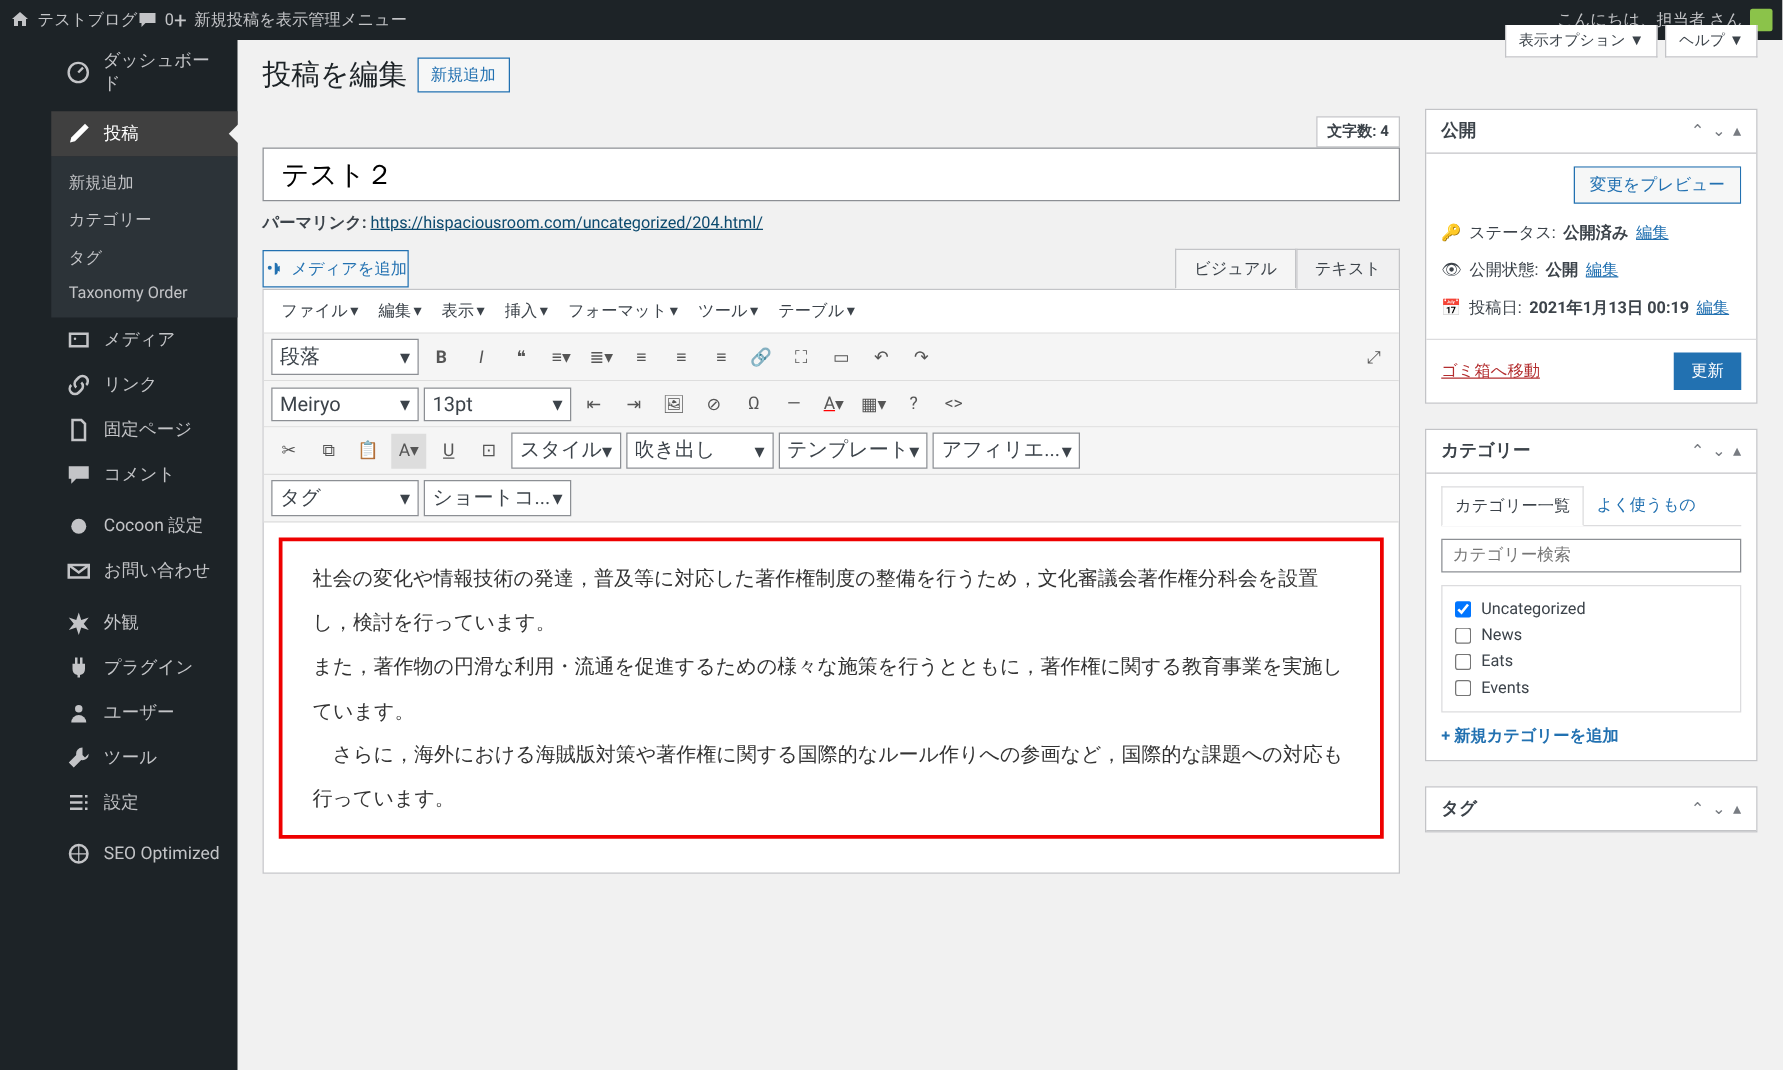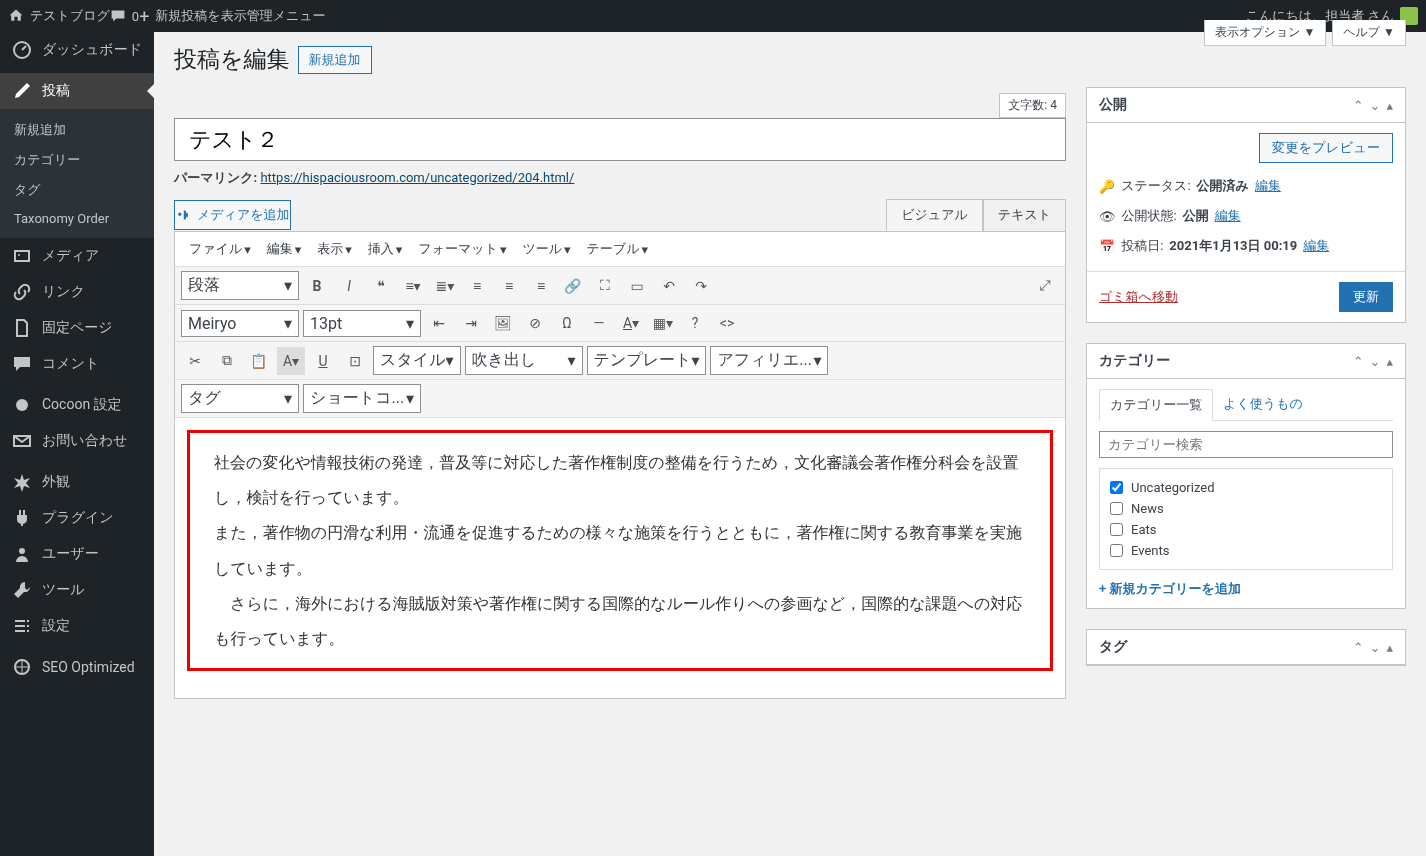"ダッシュボード" .sidebar { padding-left: none -> 41px; width: 154px -> 190px }
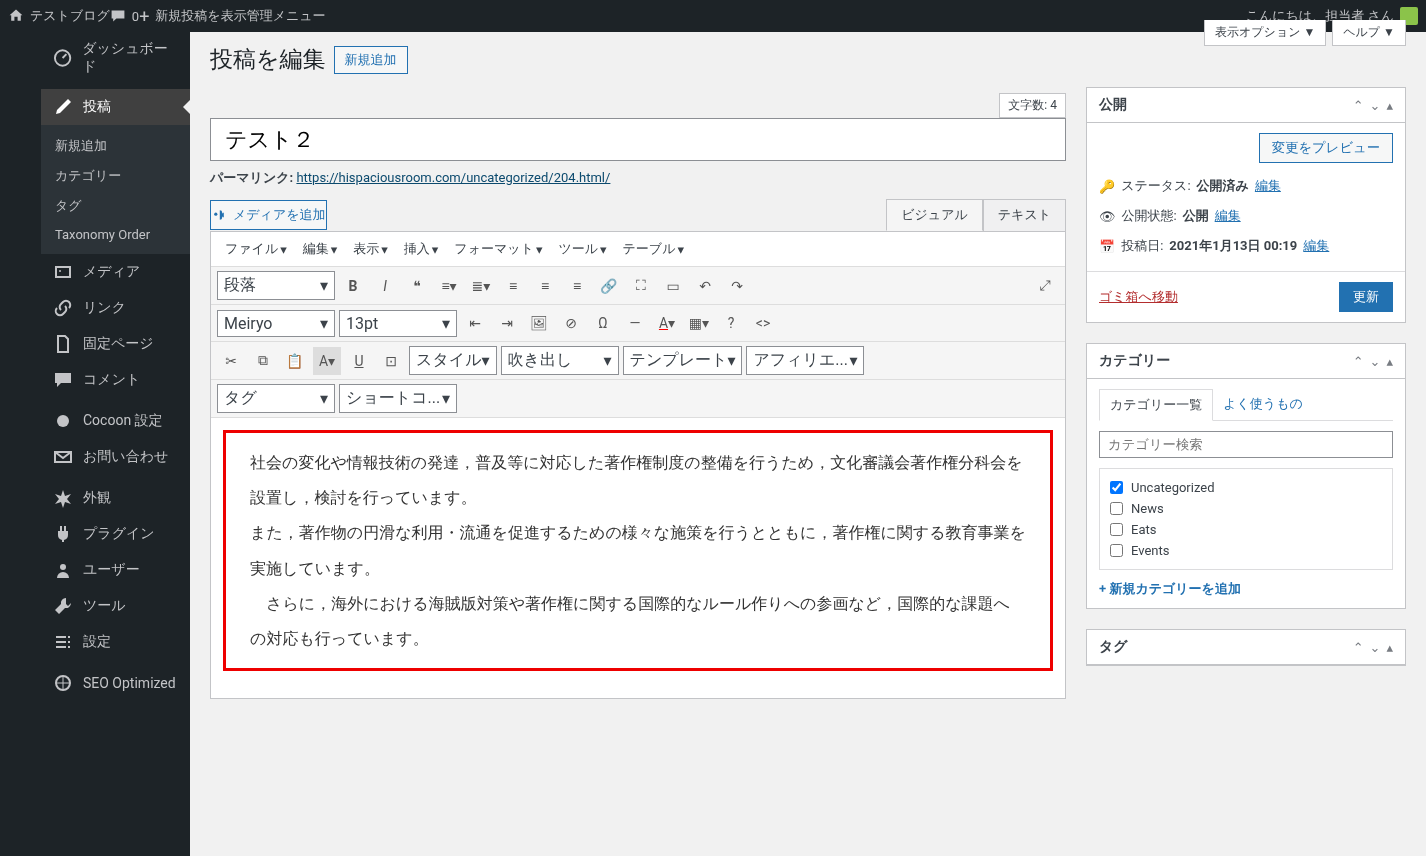"文字数: 4" .char-count { font-weight: none -> bold }
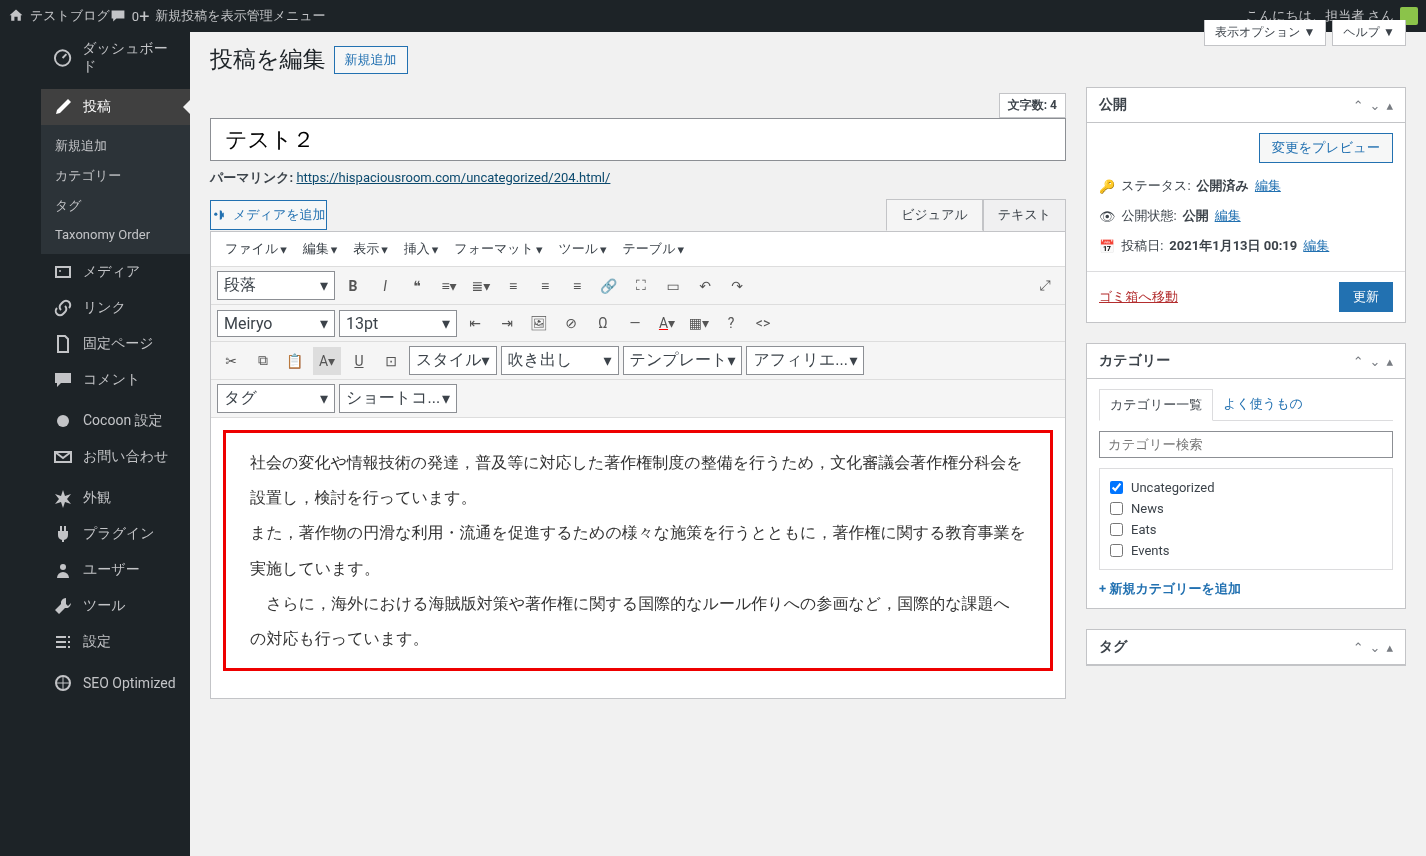"公開" .col-right { width: 320px -> 266px }
